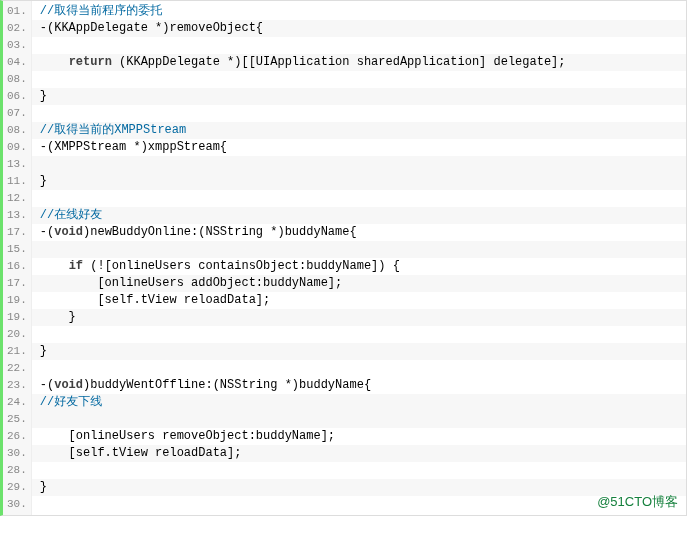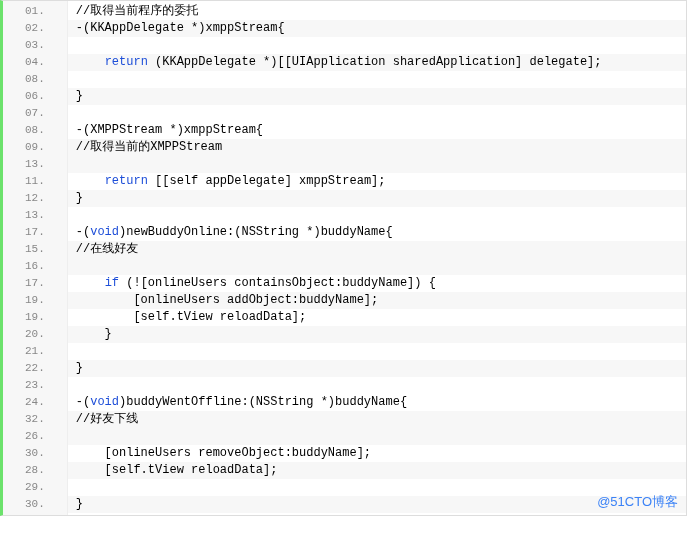"01." .gutter-line { padding: 0 22px -> 0 4px }
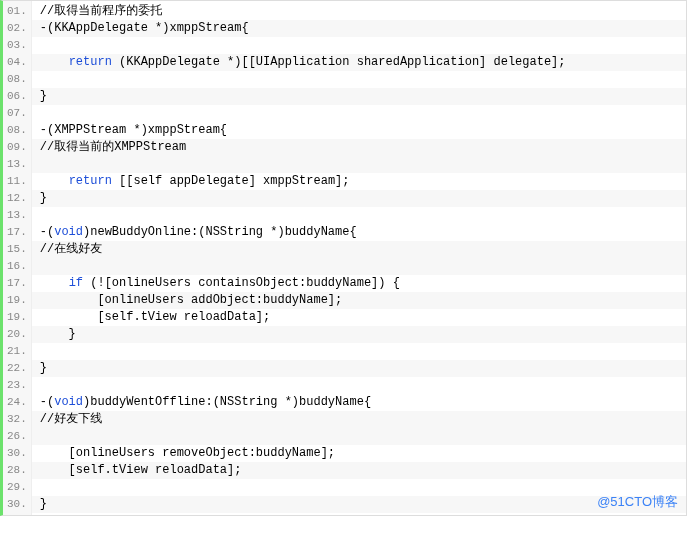"//取得当前程序的委托" .c-comment { color: #000000 -> #0369a1 }
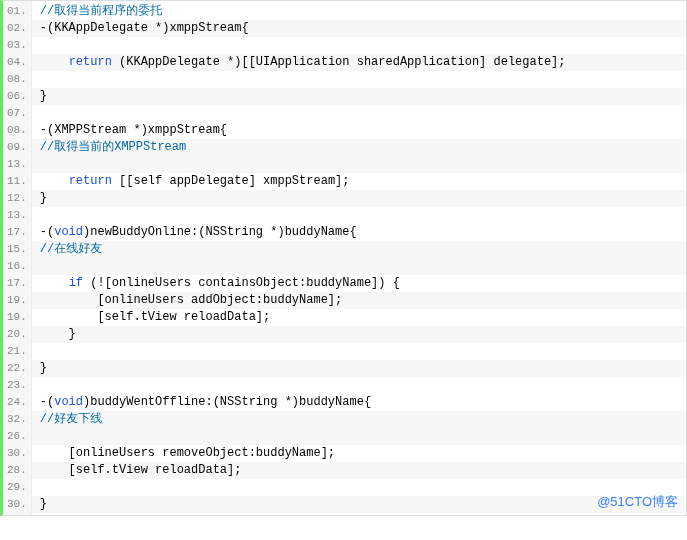"-(KKAppDelegate *)xmppStream{" span.c-plain { text: xmppStream -> removeObject }
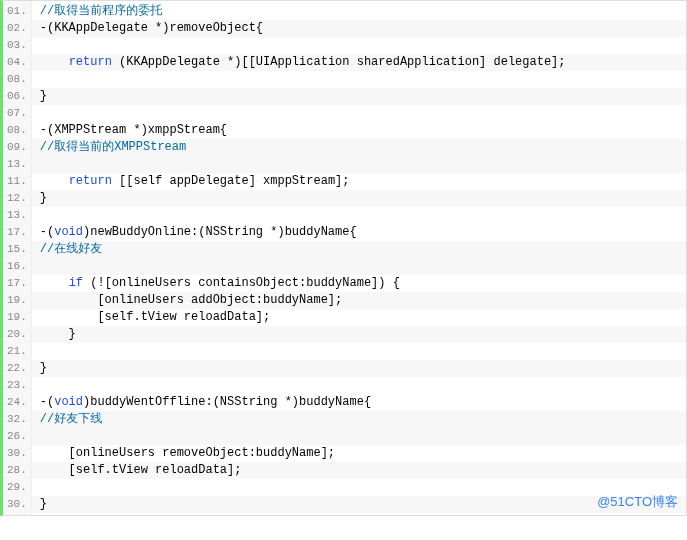"return" .c-keyword { color: #1d4ed8 -> #404040; font-weight: normal -> bold }
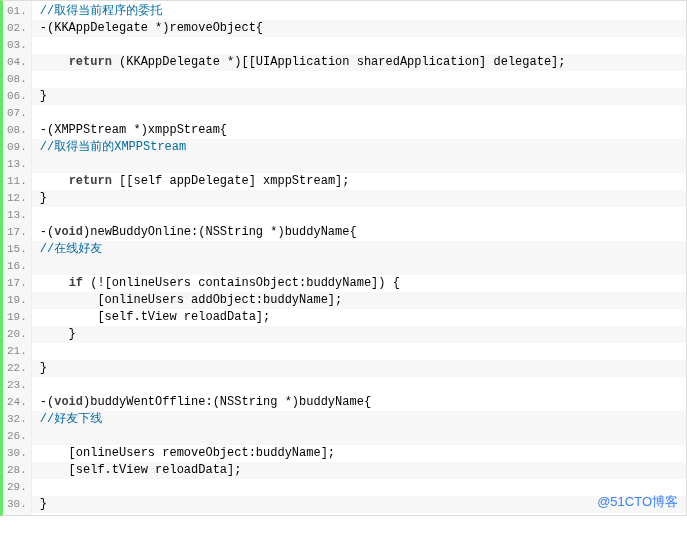"-(XMPPStream *)xmppStream{" div.code-line { order: before "//取得当前的XMPPStream" -> after "//取得当前的XMPPStream" }
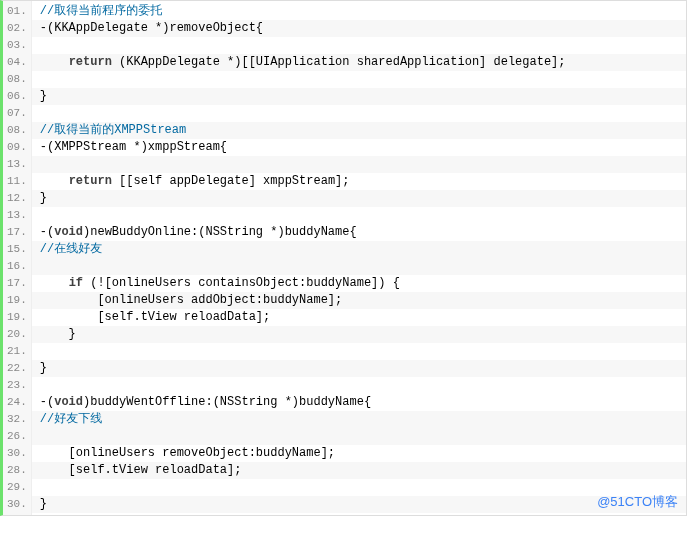"return [[self appDelegate] xmppStream];" div.code-line { html: <div><span> </span><span>return</span><span> [[self appDelegate] xmppStream];</span></div> -> none }
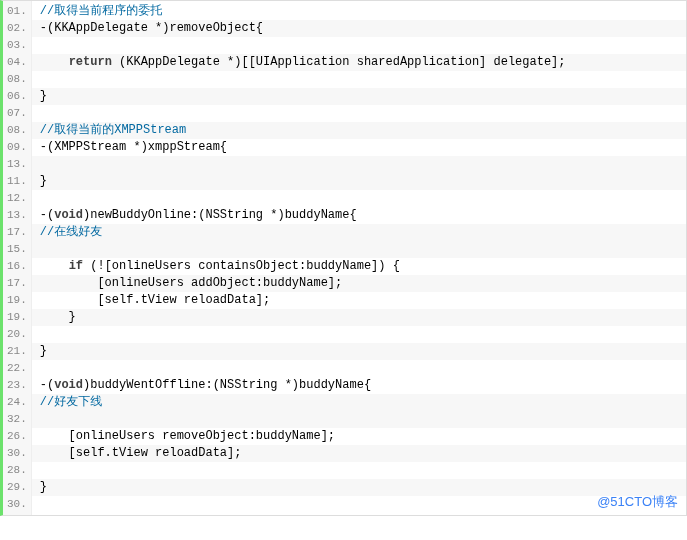"-(void)newBuddyOnline:(NSString" div.code-line { order: before "//在线好友" -> after "//在线好友" }
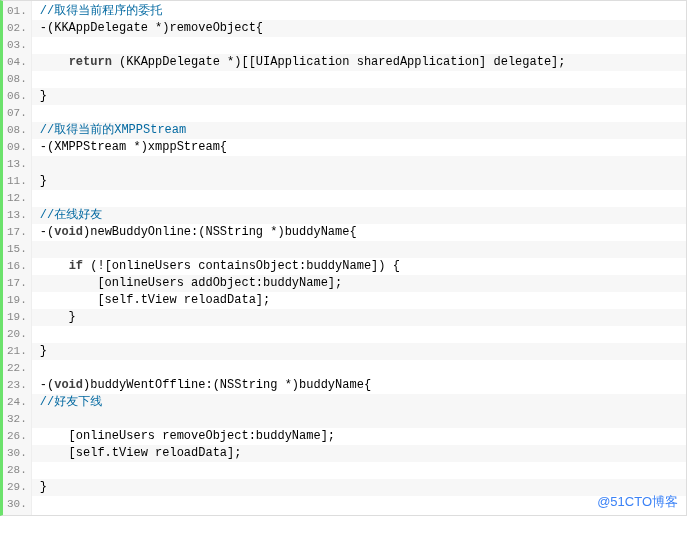"32." div.gutter-line { text: 32 -> 25 }
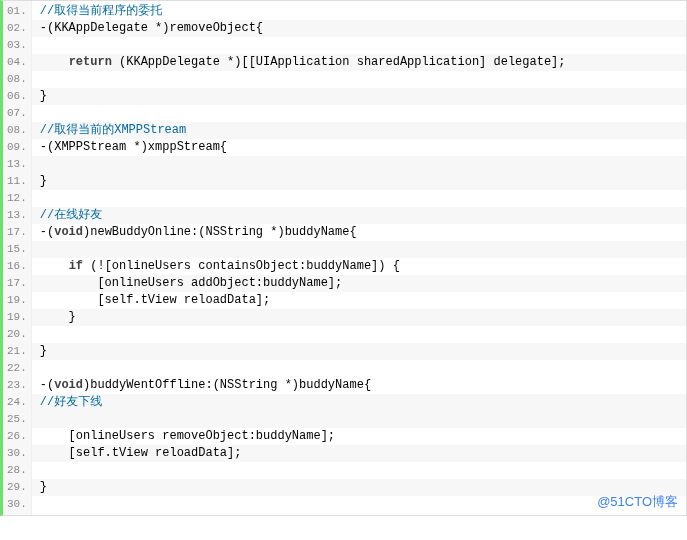"@51CTO博客" .watermark { color: #3b82f6 -> #15803d }
